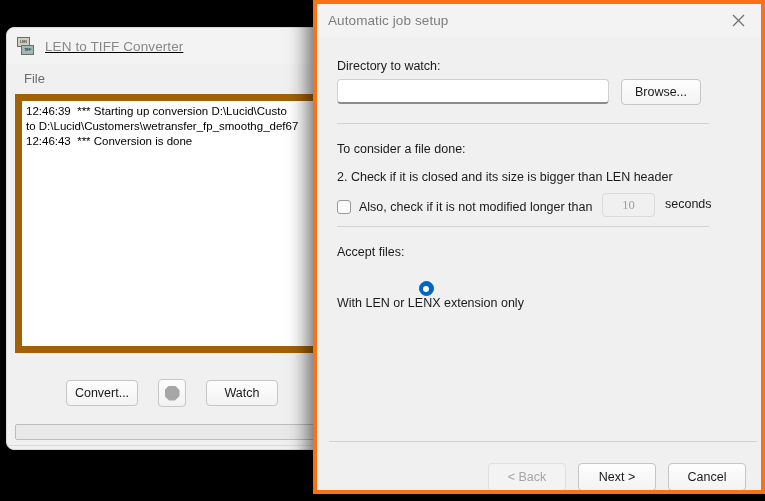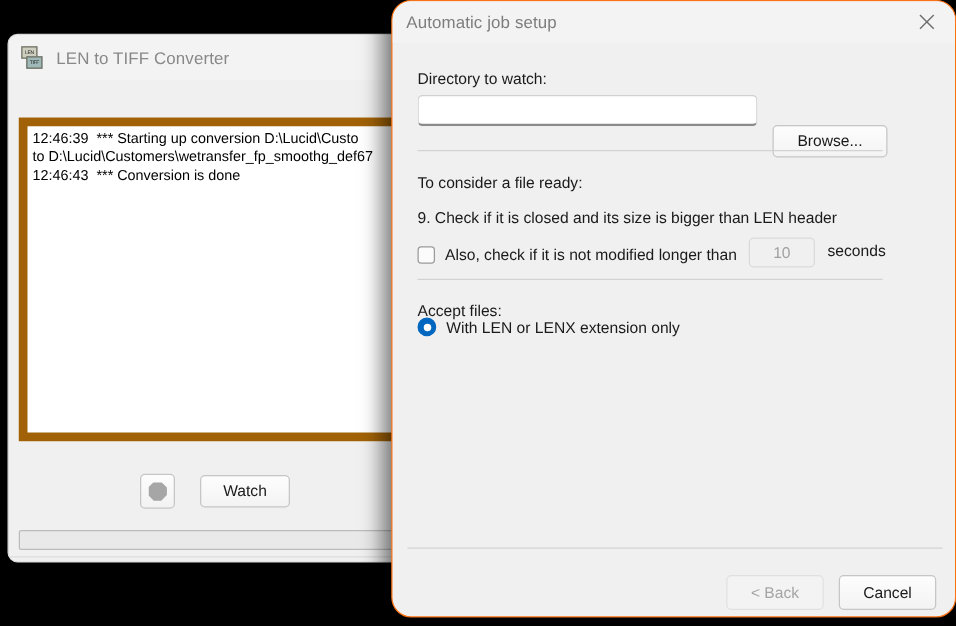"Automatic job setup" #dialog { border: 1px solid #f97316 -> 4px solid #f97316; border-radius: 16px -> 0 }
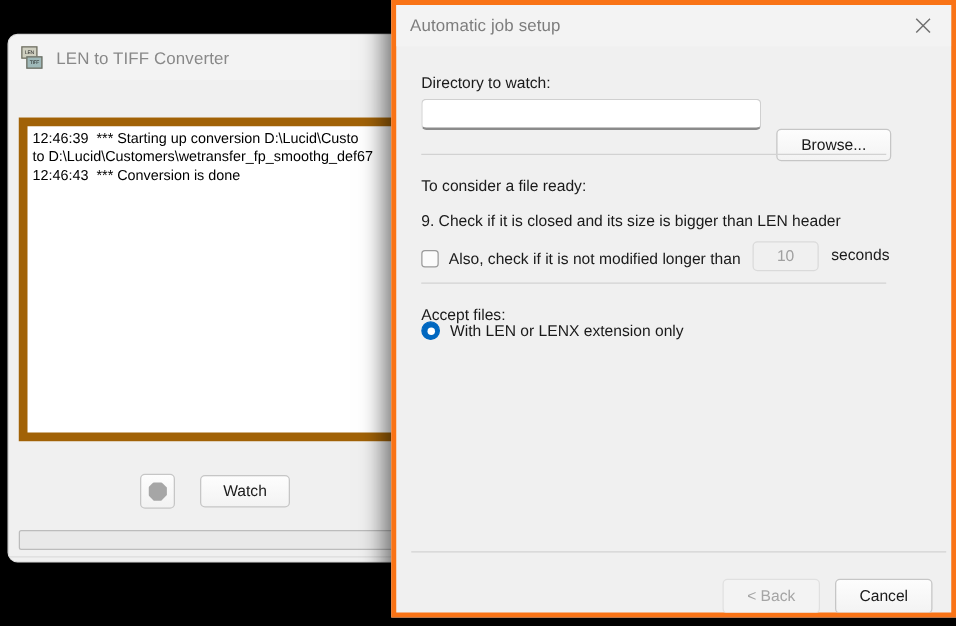"LEN to TIFF Converter" #app-titlebar { text-decoration: none -> underline }
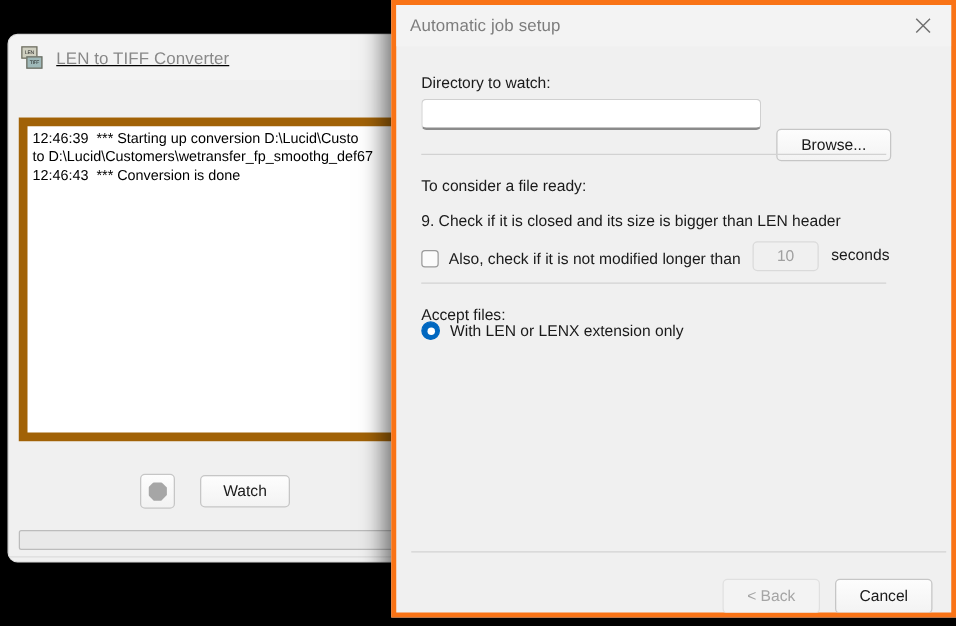"File" div { html: none -> <div> <div>File</div> </div> }
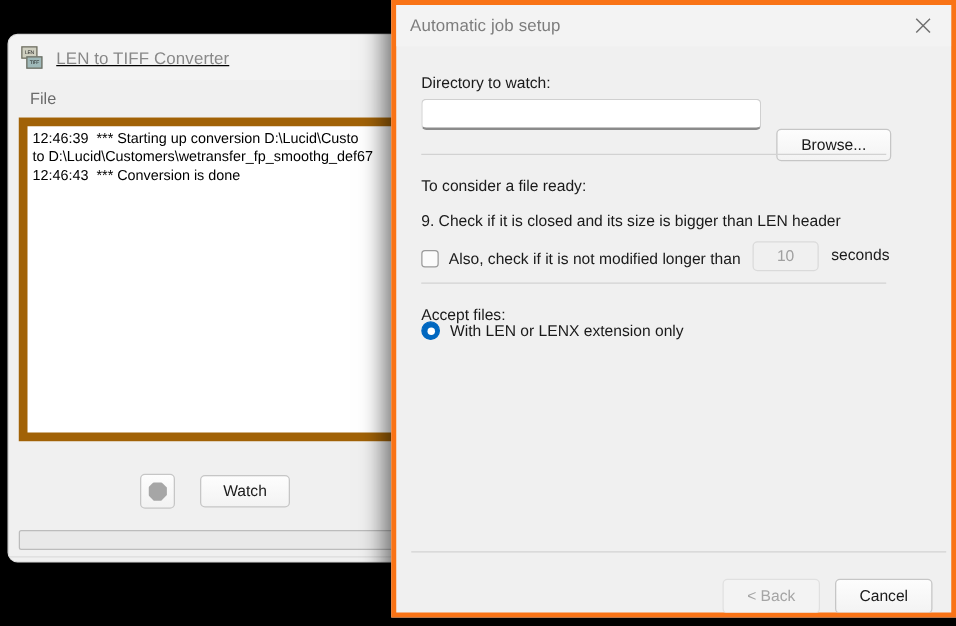"Browse..." #browse-button { margin-top: 24px -> none; width: 92px -> 80px }
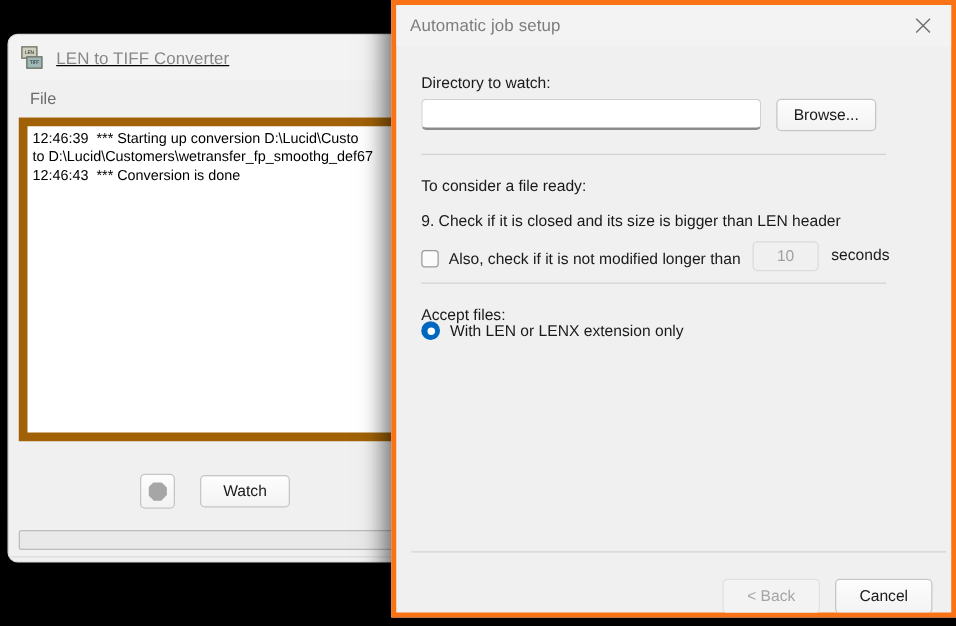"To consider a file ready:" div.dlg-label { text: ready -> done }
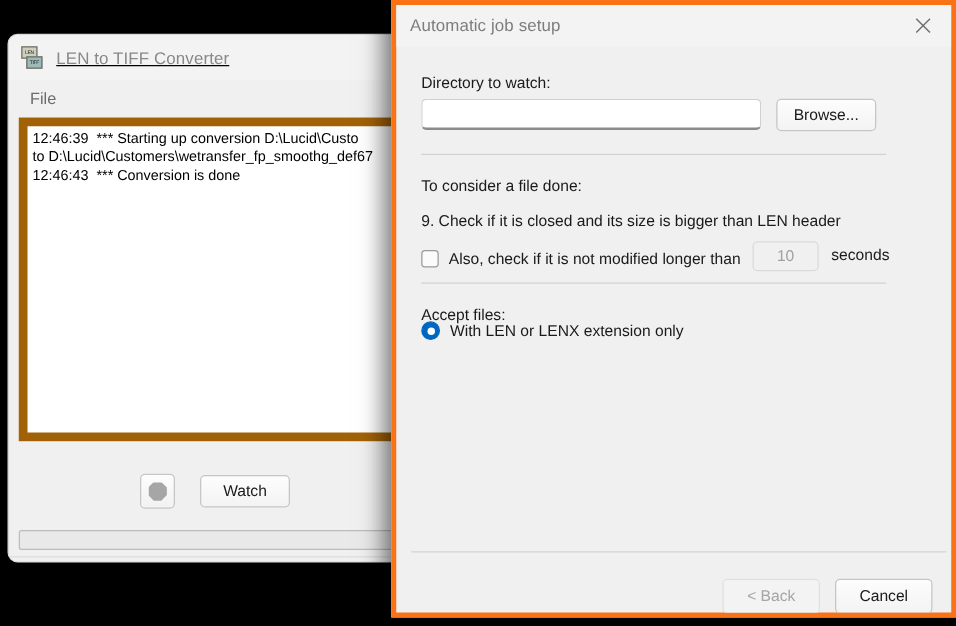"9. Check if it is" div.dlg-label { text: 9 -> 2 }
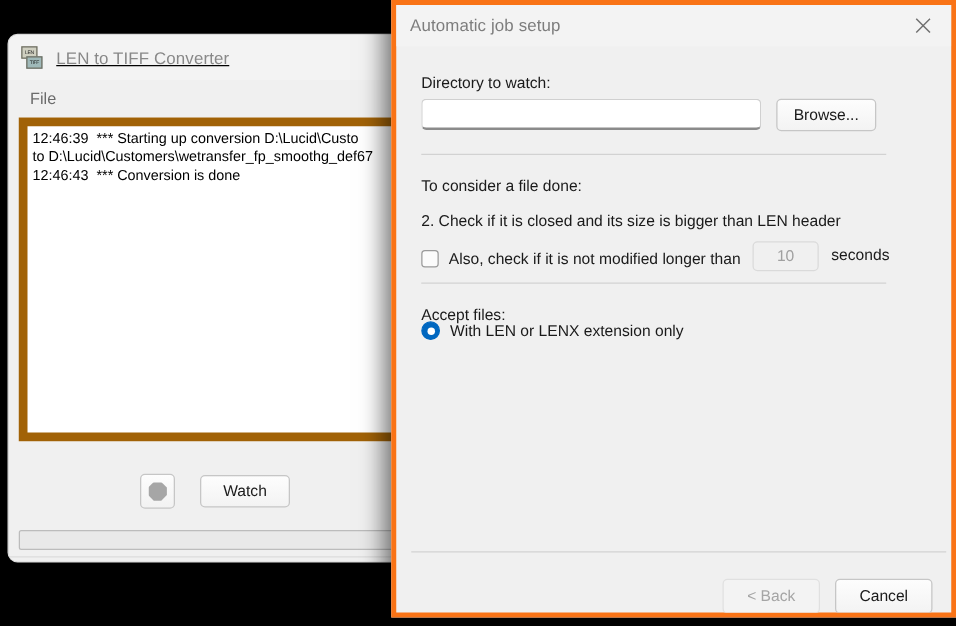"10" #seconds-input { font-family: Liberation Sans, sans-serif -> Liberation Serif, serif }
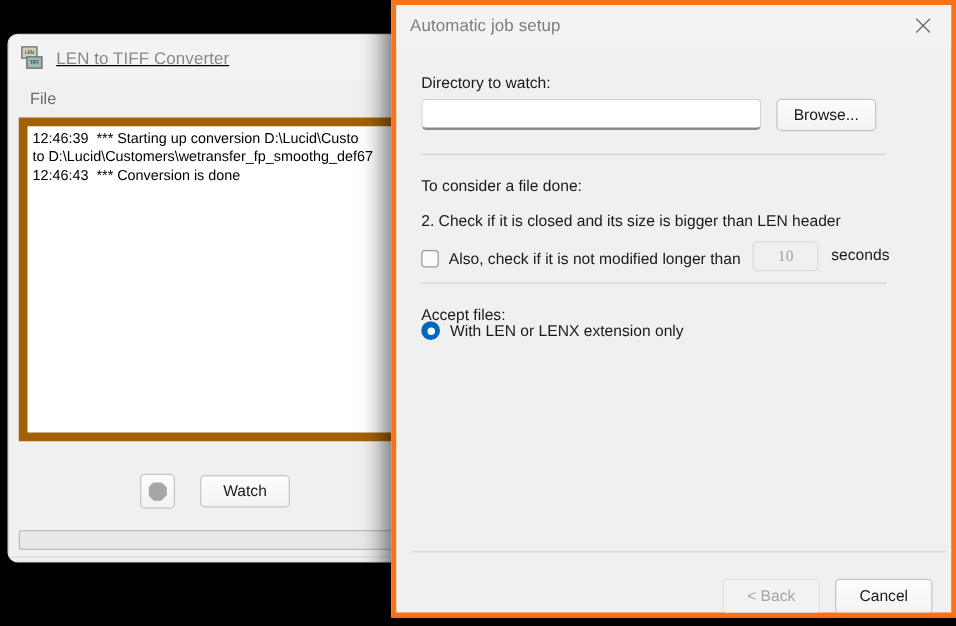"With LEN or LENX extension" #radio-row-1 { flex-direction: none -> column; top: 220px -> 244px }
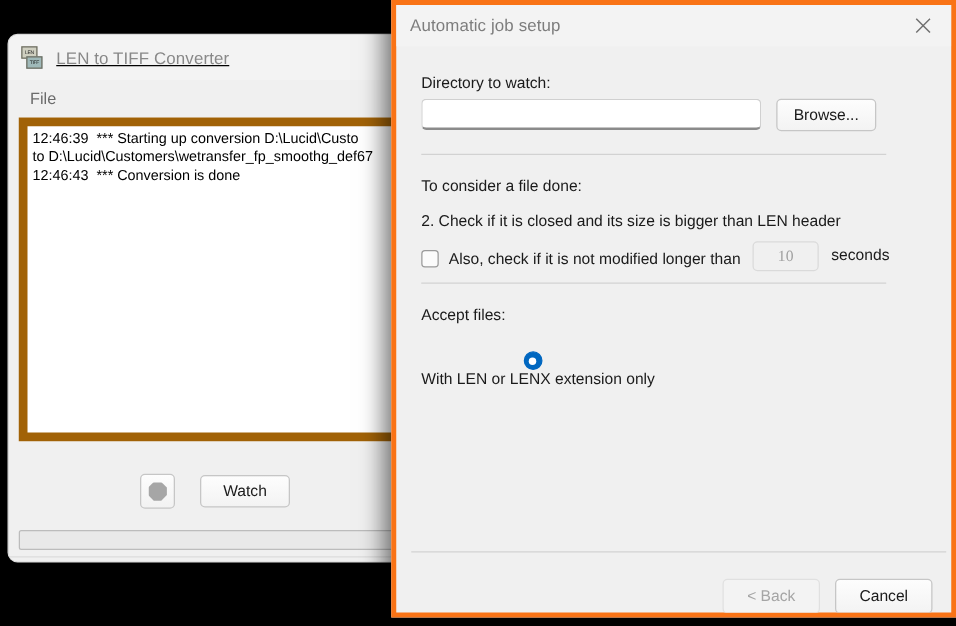"Convert..." button.win-btn { html: none -> <button>Convert...</button> }
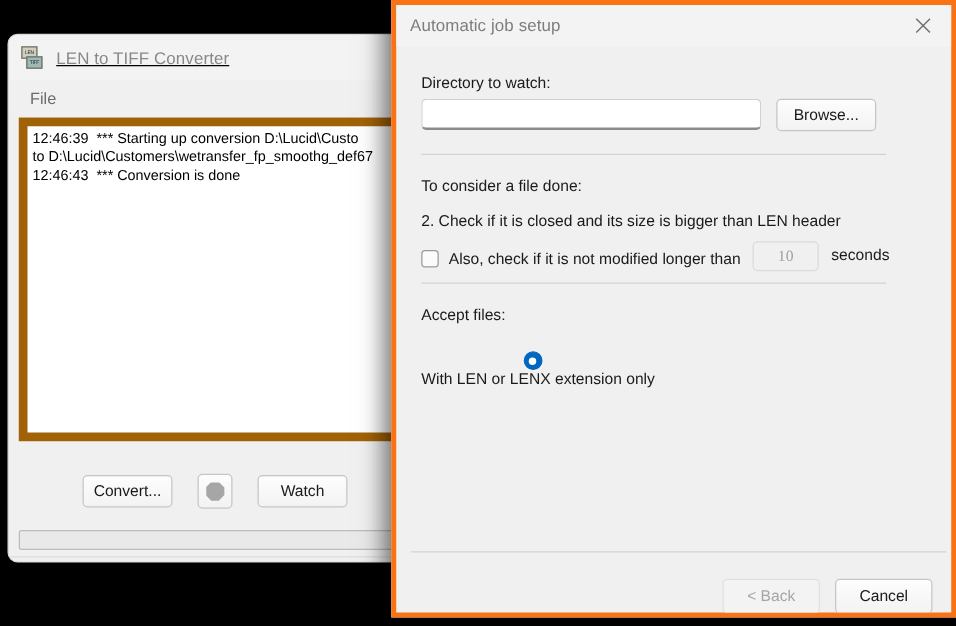"Next >" button.win-btn { html: none -> <button>Next &gt;</button> }
